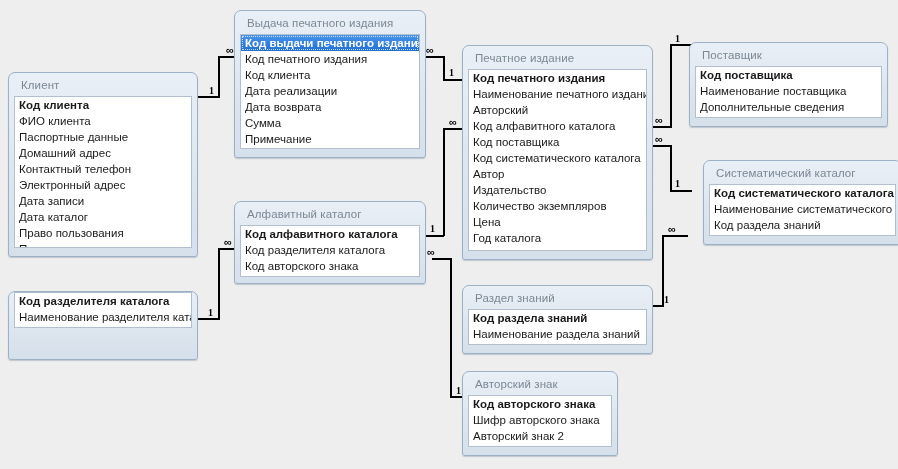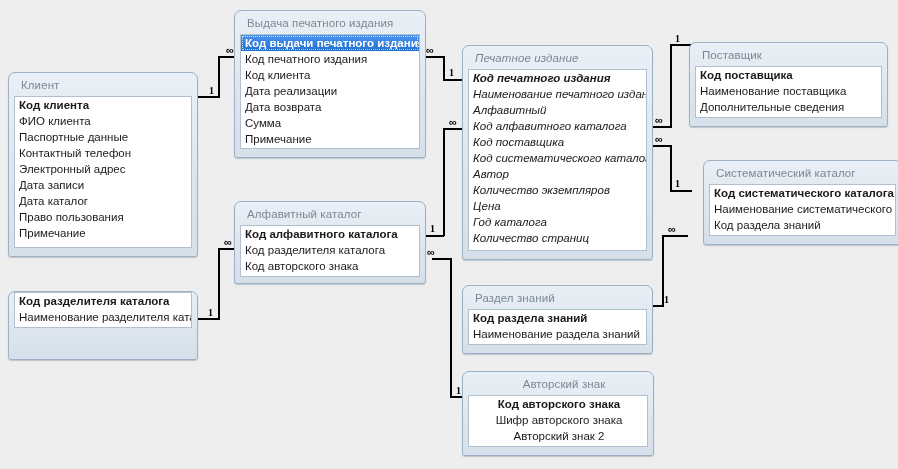"Печатное издание" div.tbl { font-style: italic -> none }
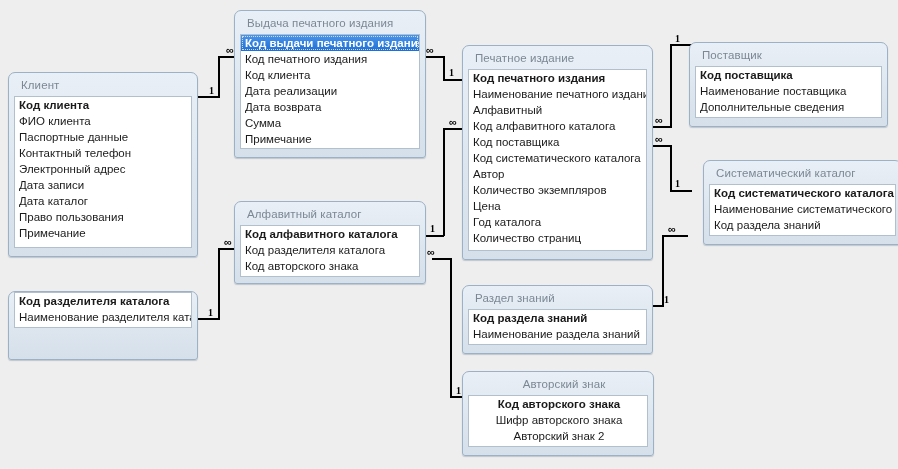"Алфавитный" div.fld { text: Алфавитный -> Авторский }
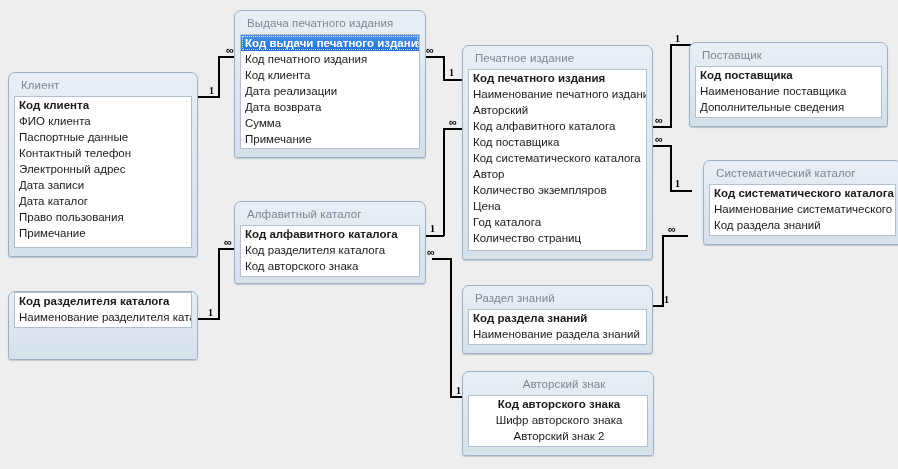"Домашний адрес" div.fld { html: none -> <div>Домашний адрес</div> }
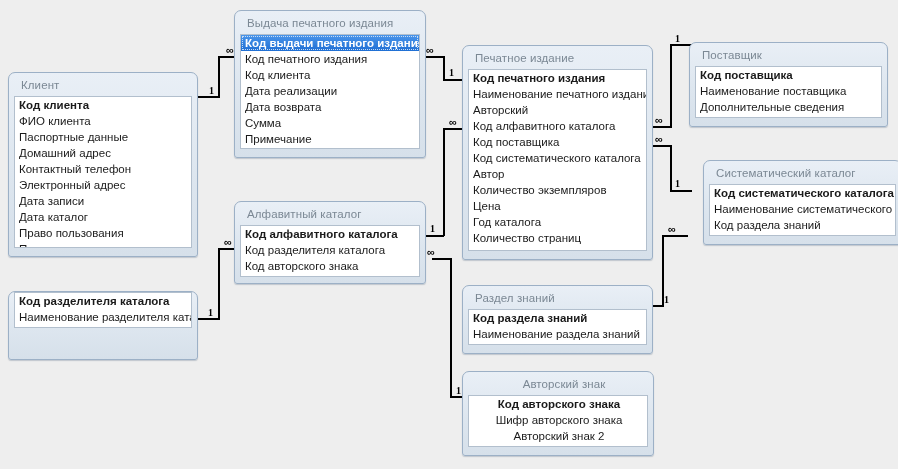"Издательство" div.fld { html: none -> <div>Издательство</div> }
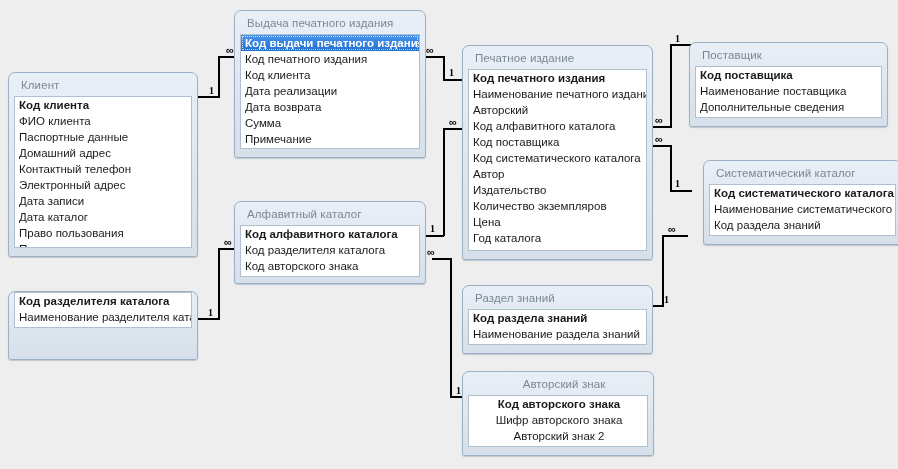"Авторский знак" div.tbl { text-align: center -> none; width: 192px -> 156px }
